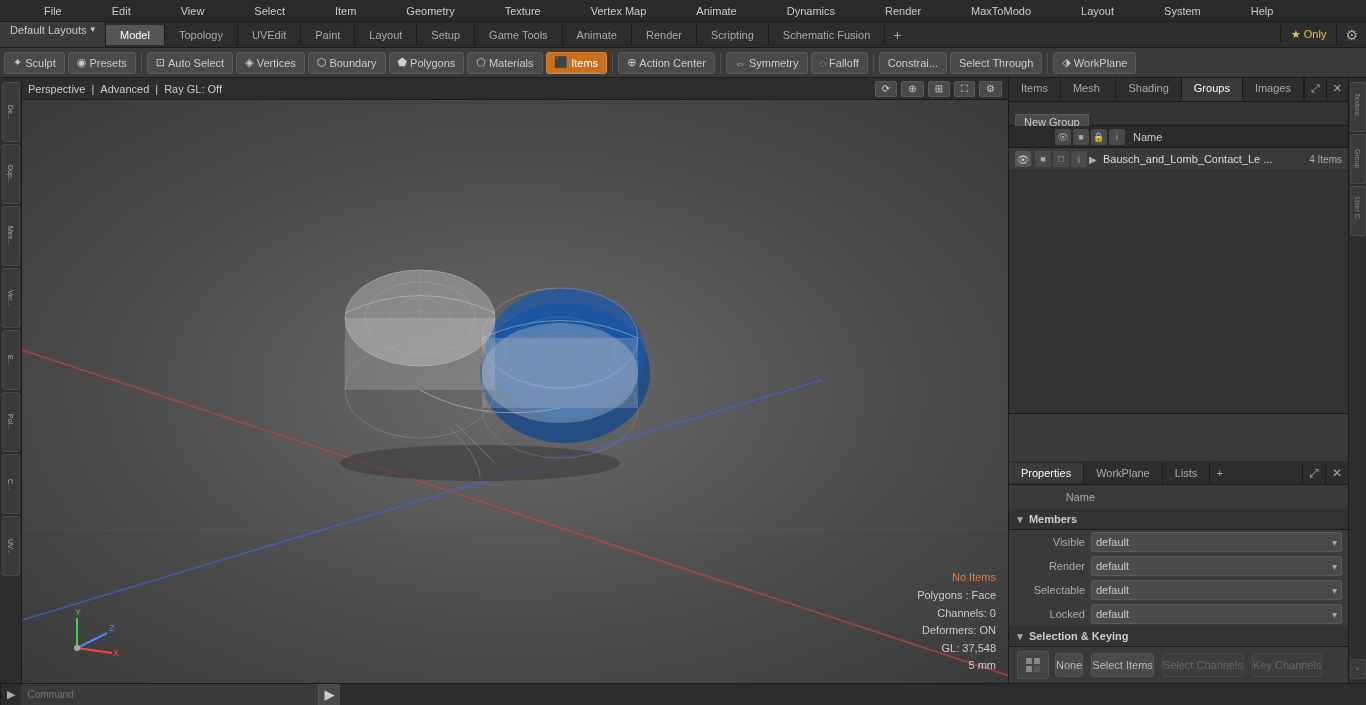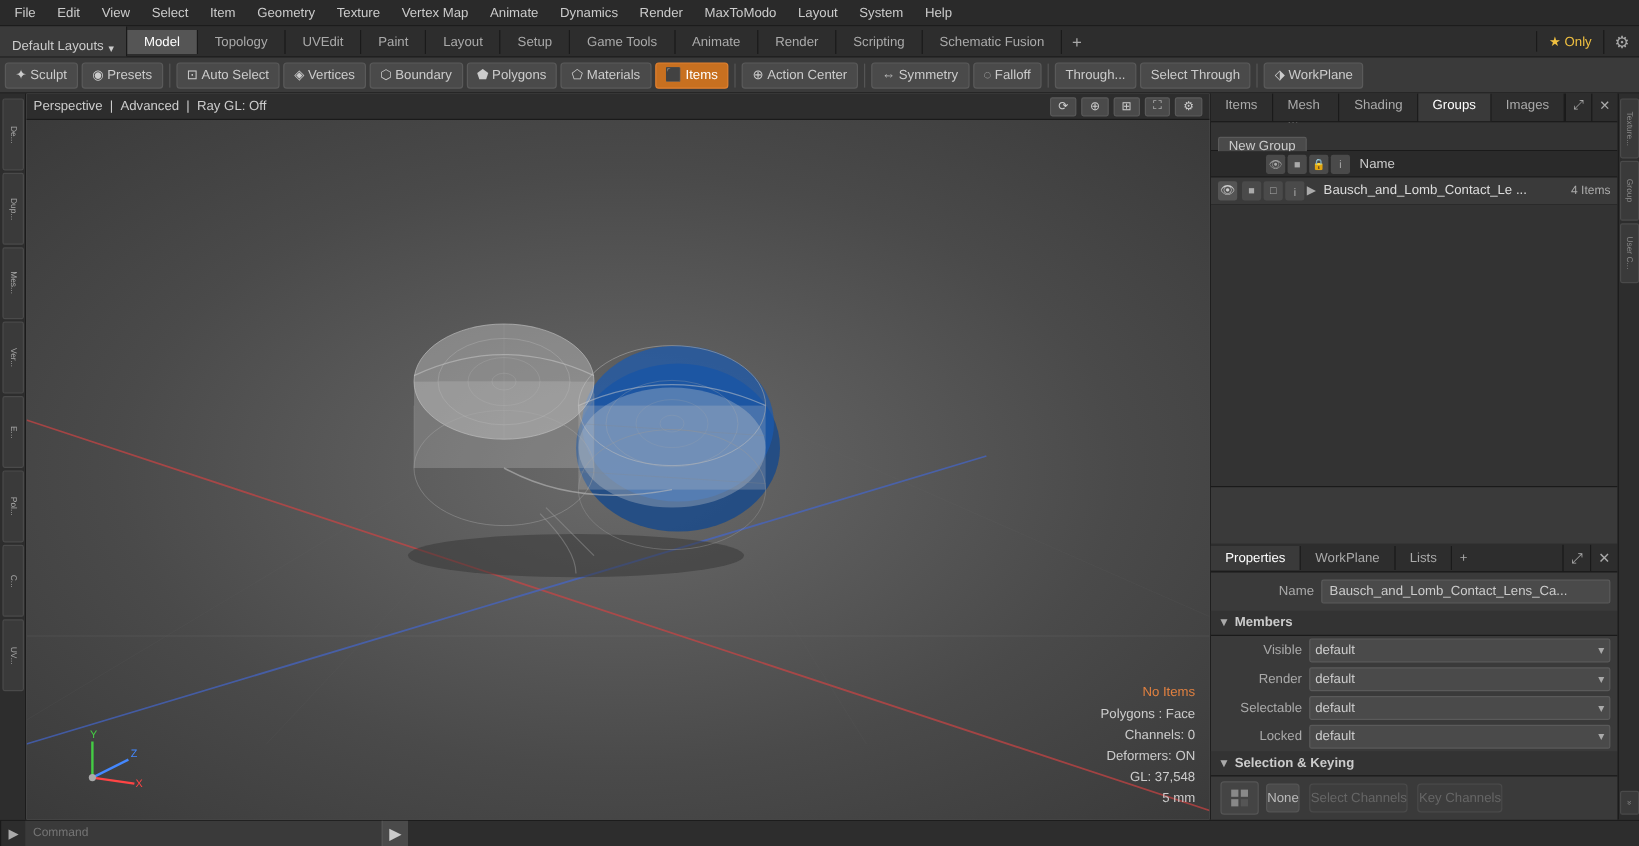"File" .menu-item { margin-left: none -> 32px }
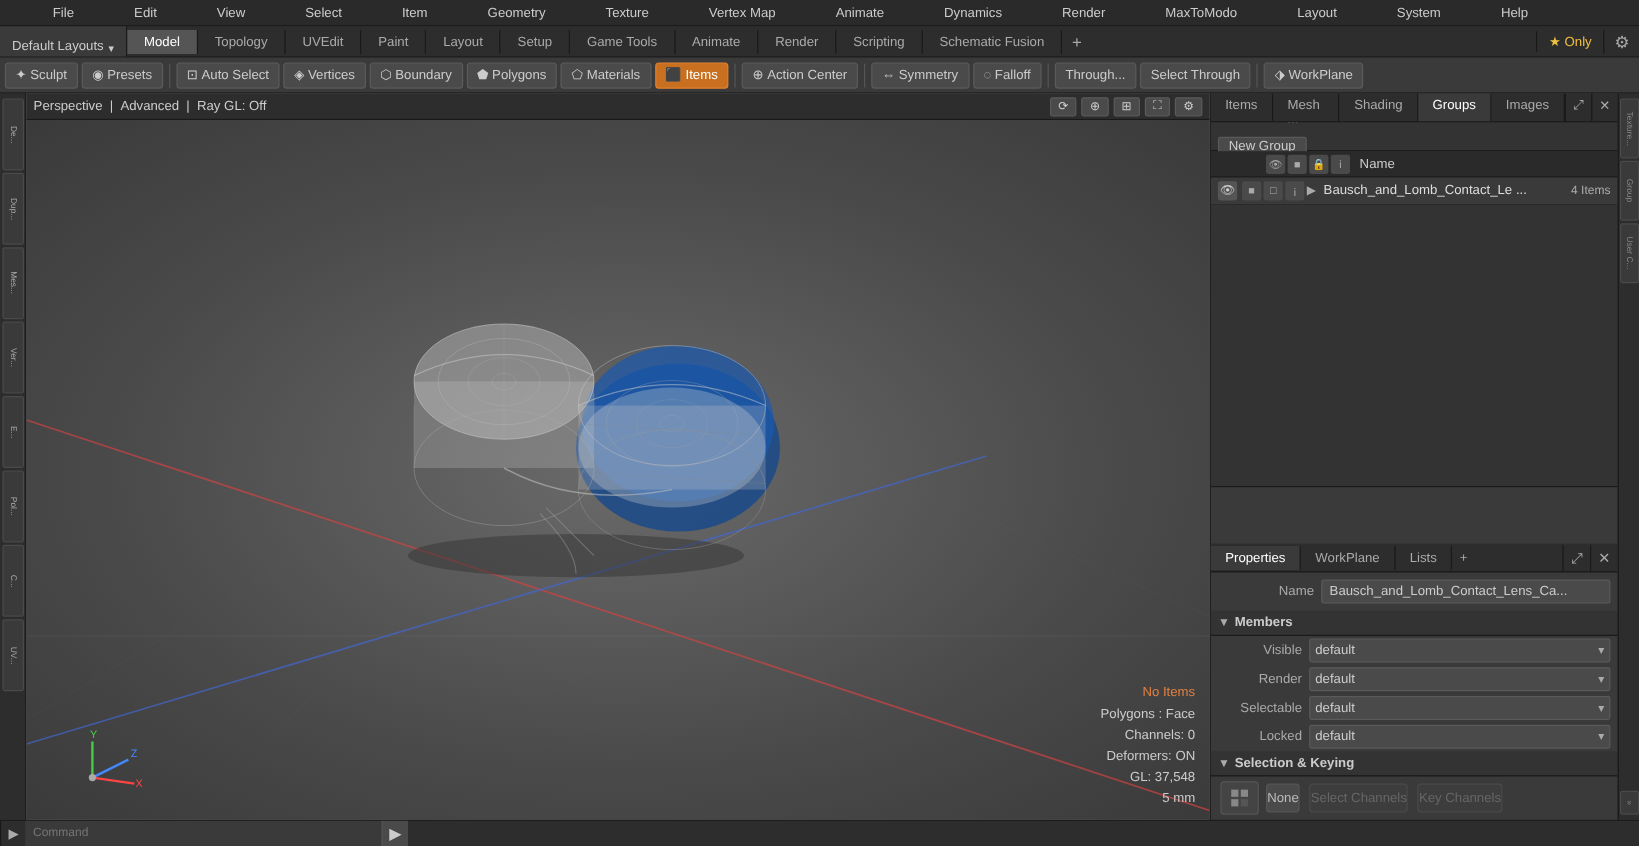"Default Layouts" #layout-dropdown { align-items: flex-end -> flex-start }
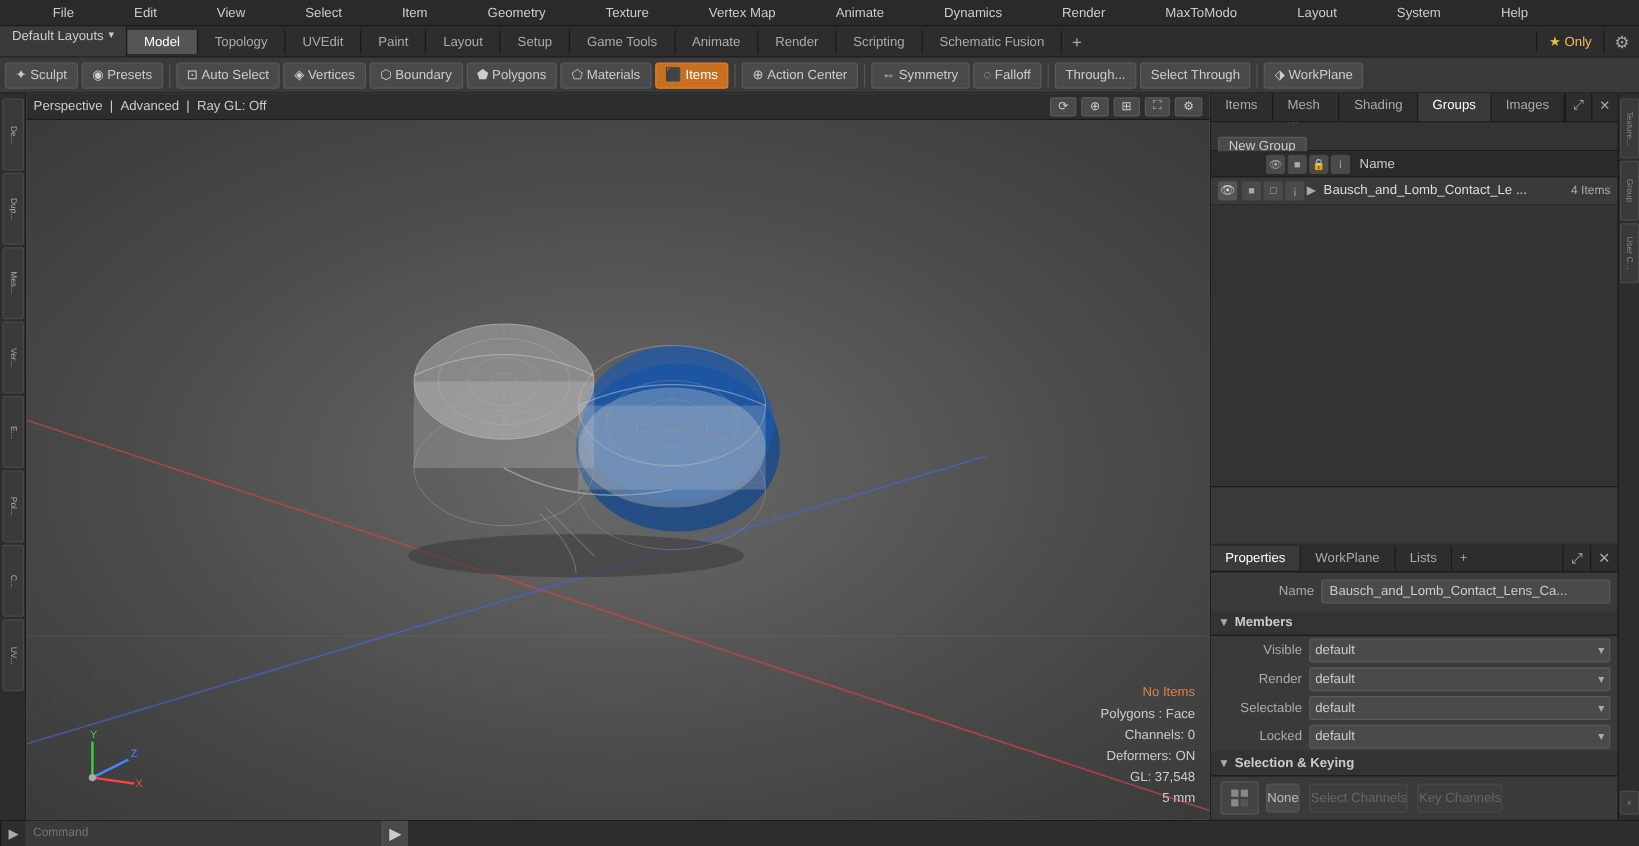"Through..." span { text: Through -> Constrai }
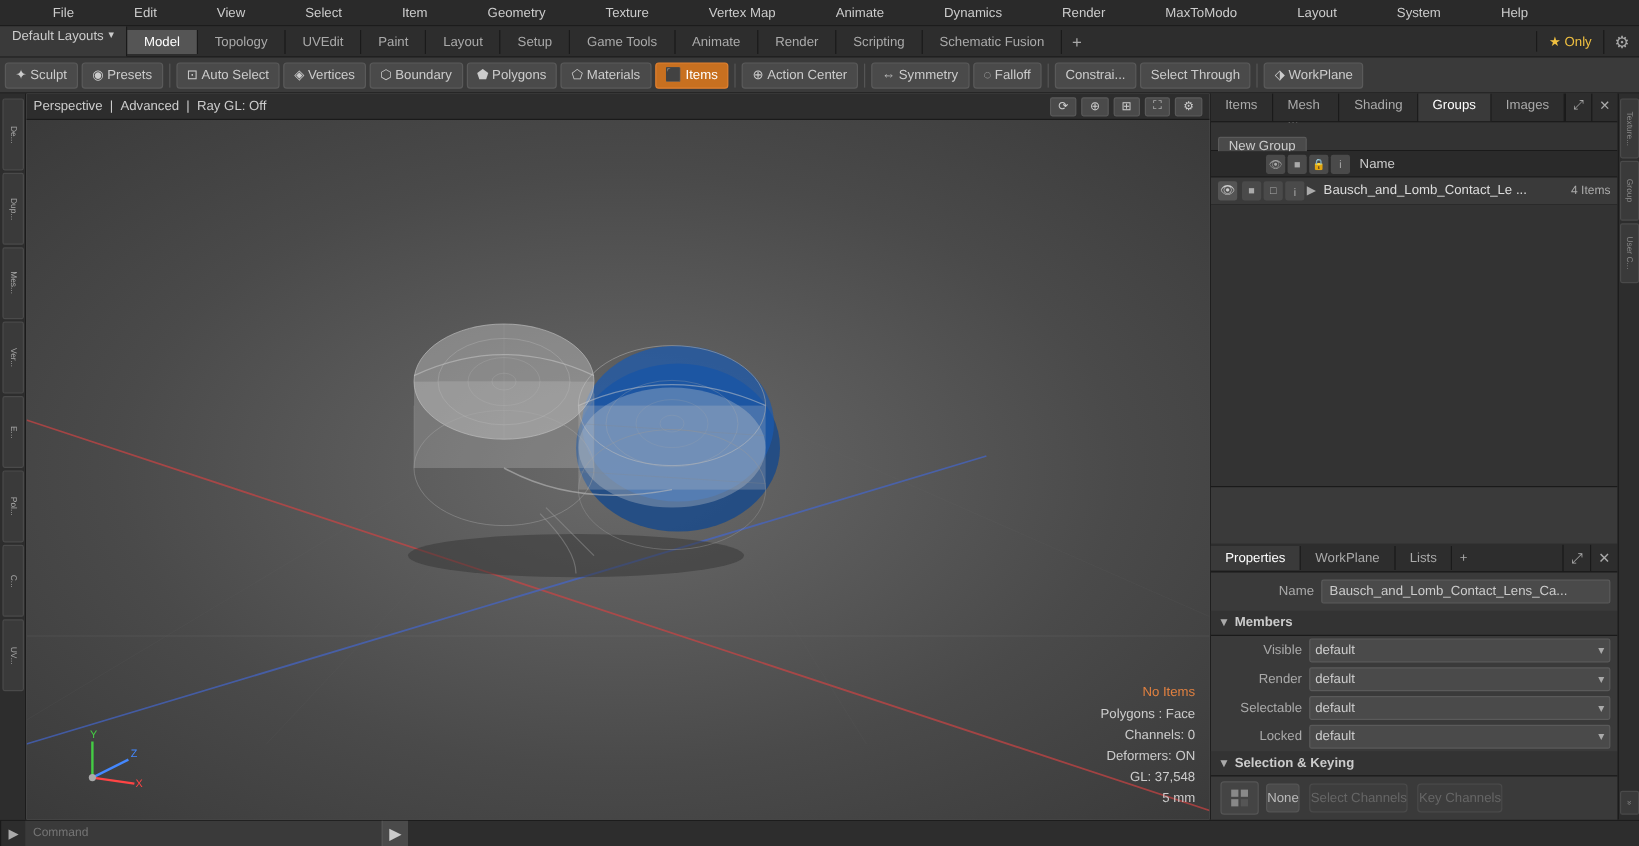"Bausch_and_Lomb_Contact_Lens_Ca..." input.prop-input { html: <input> -> none }
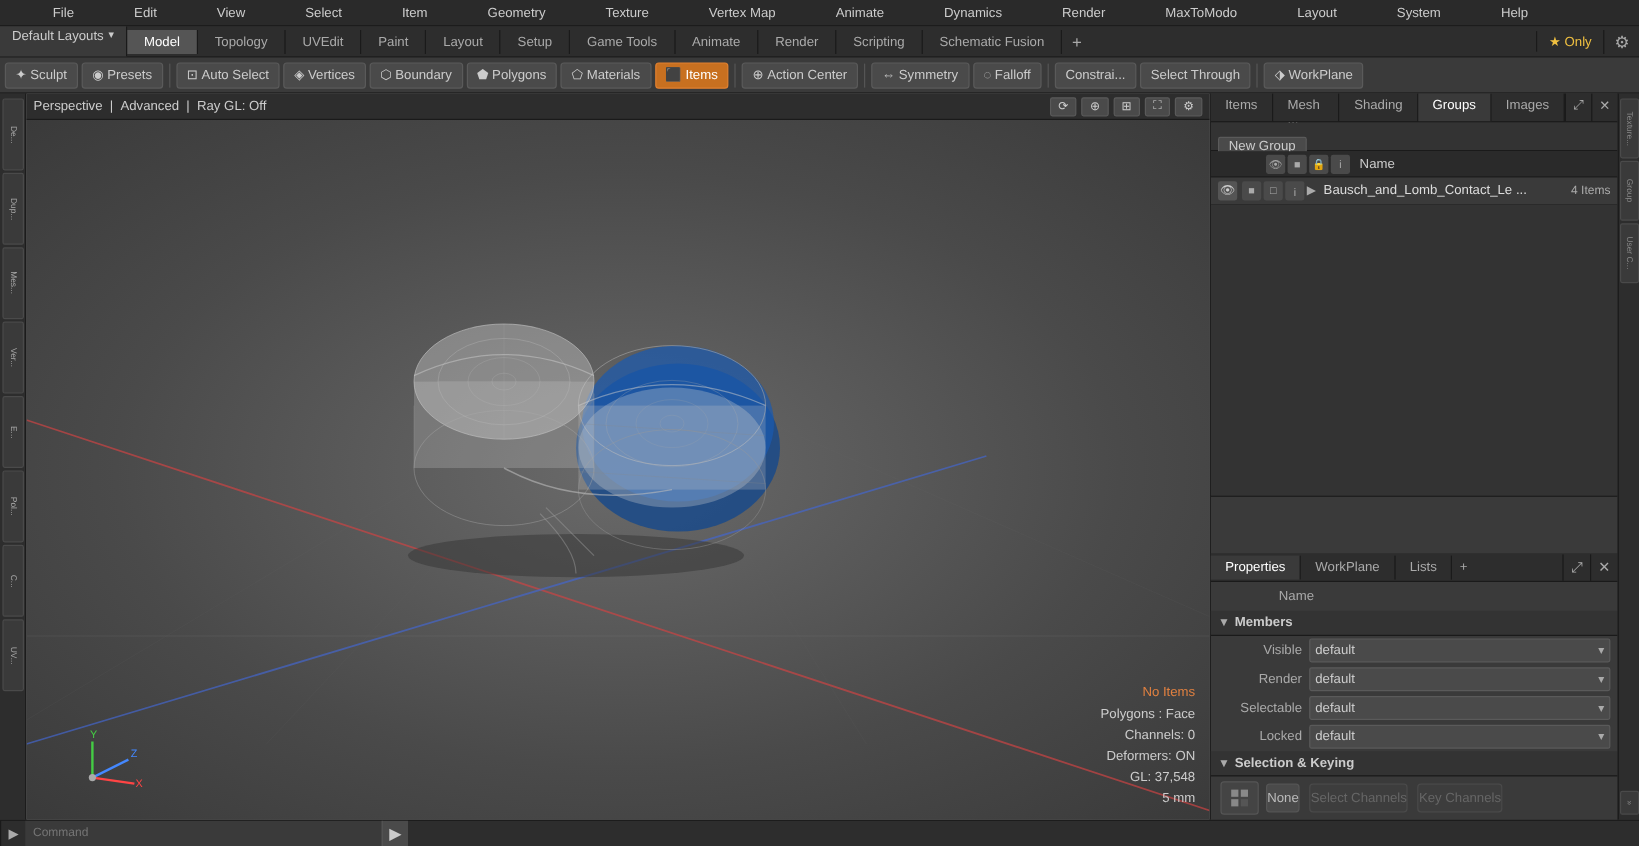"Select Items" div.sk-btn-row { html: none -> <div> <div>Select Items</div> </div> }
